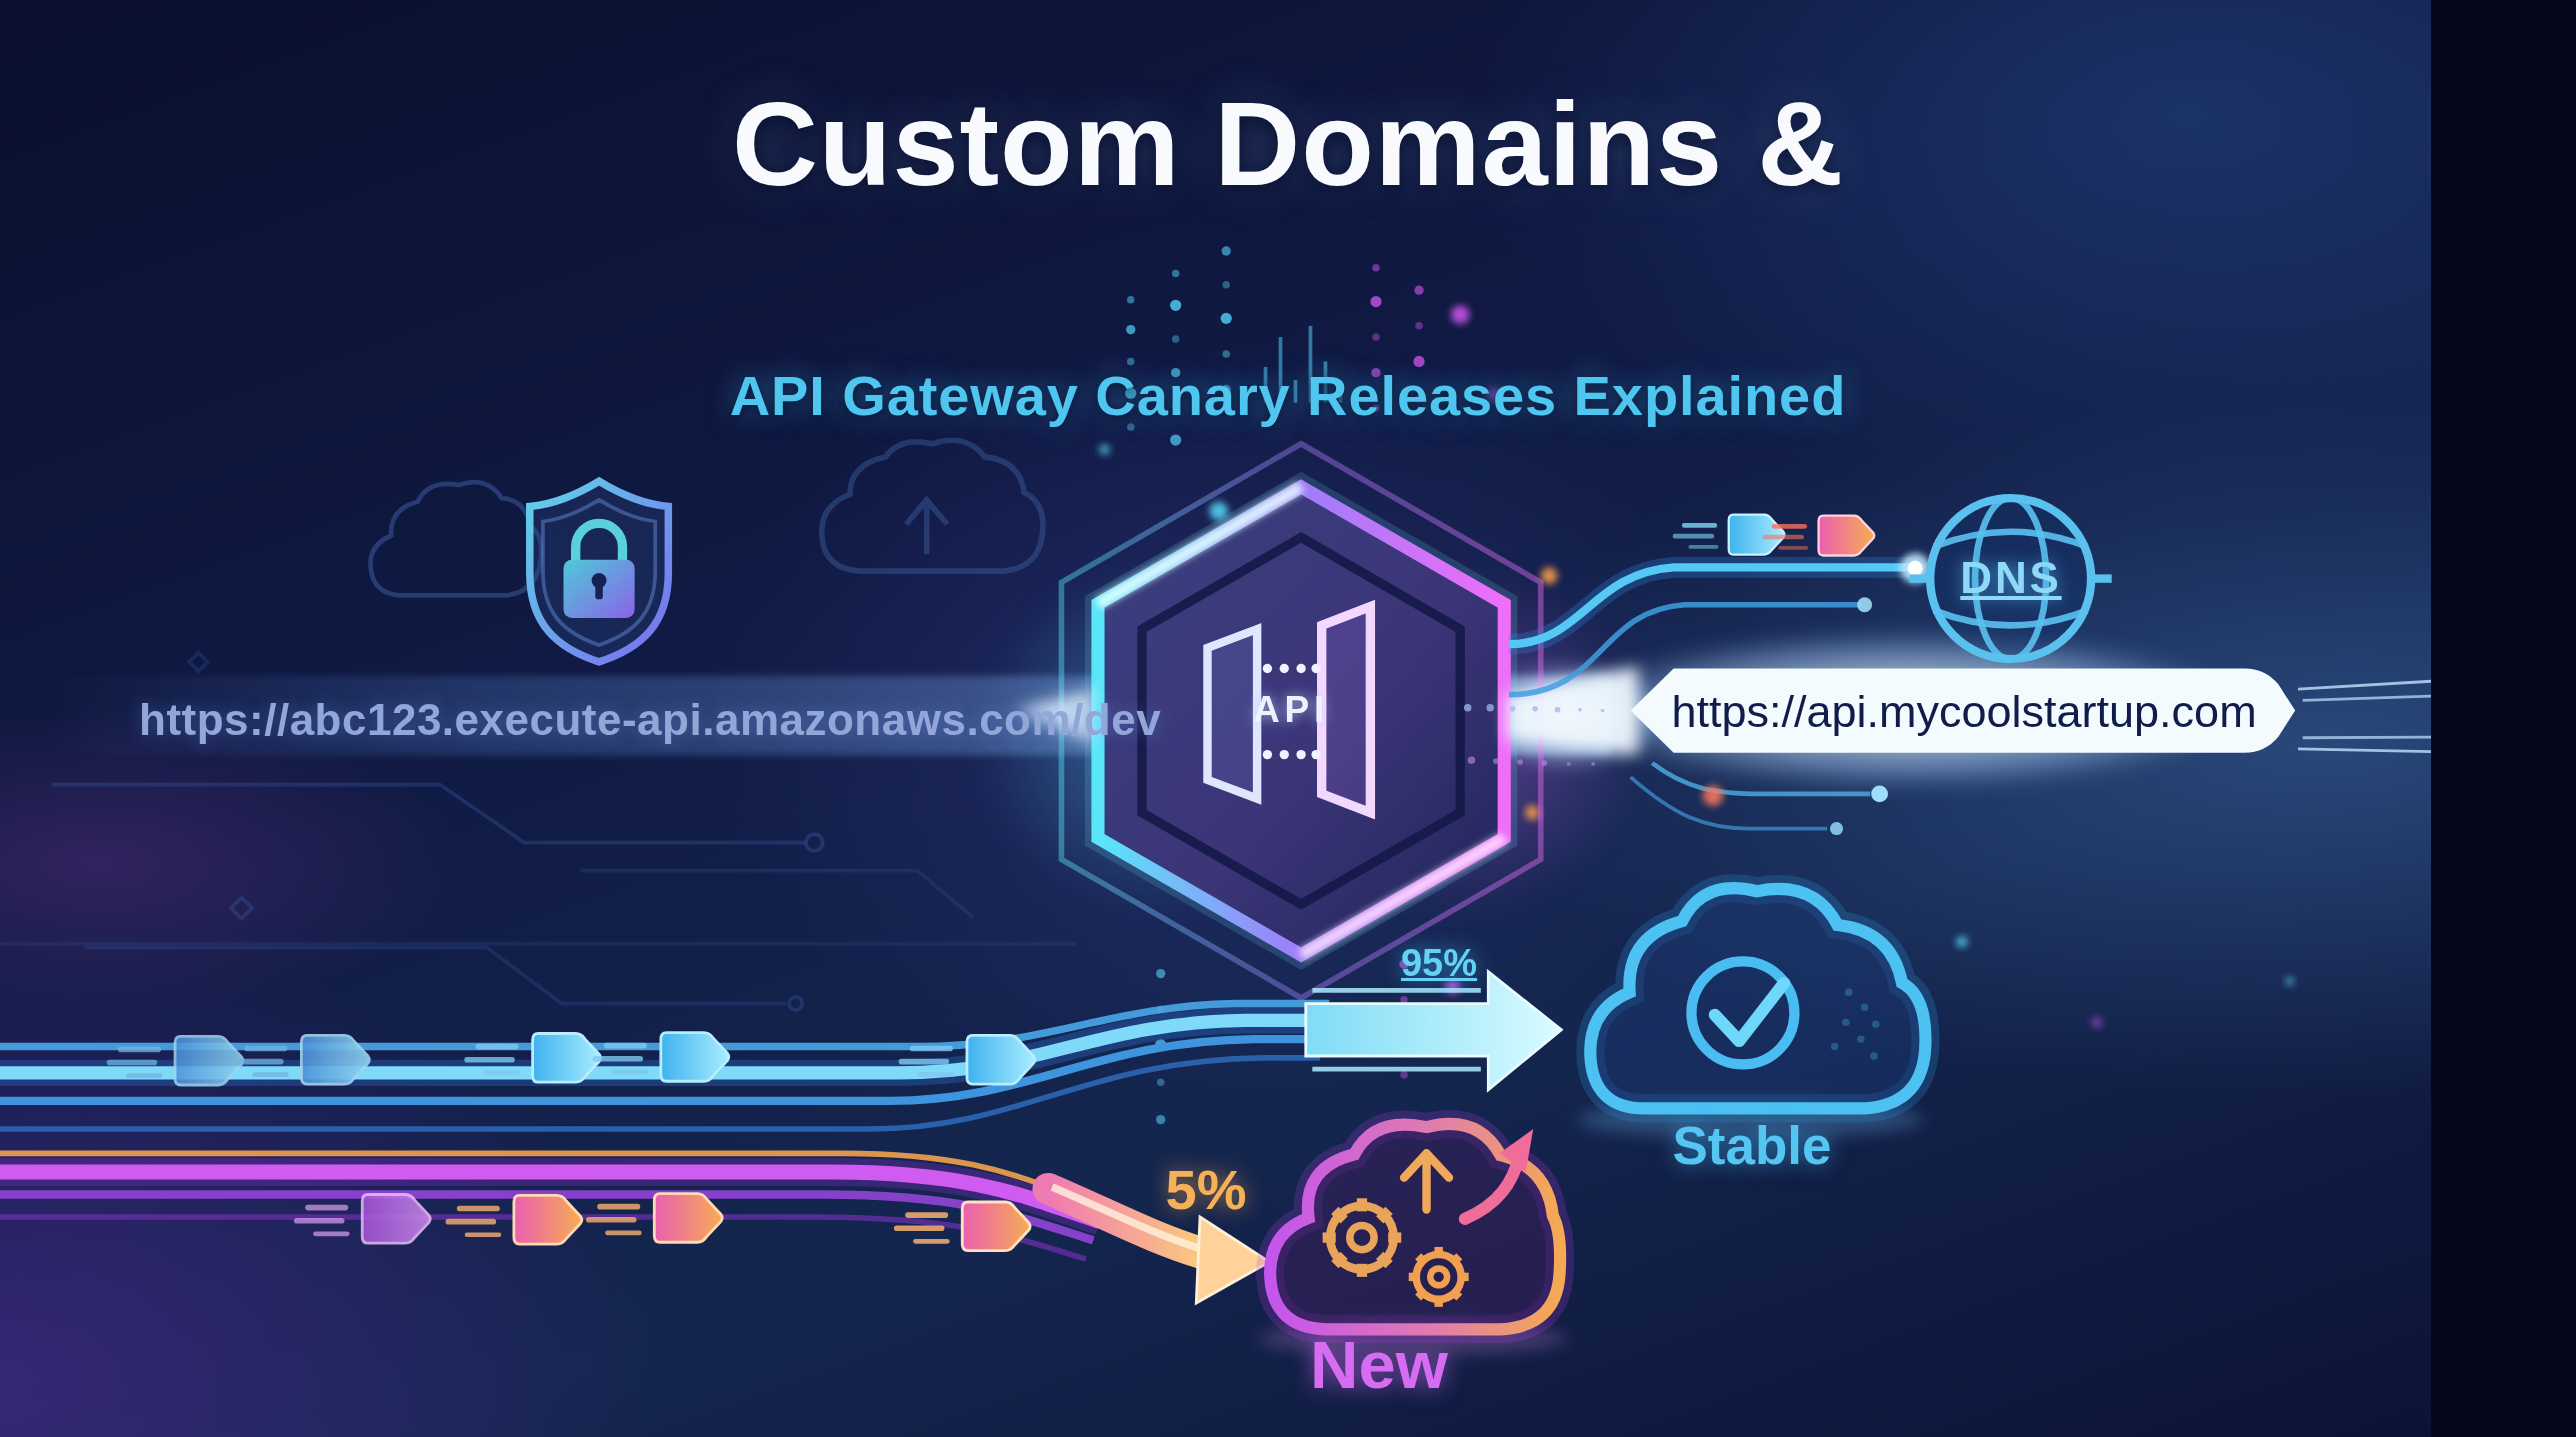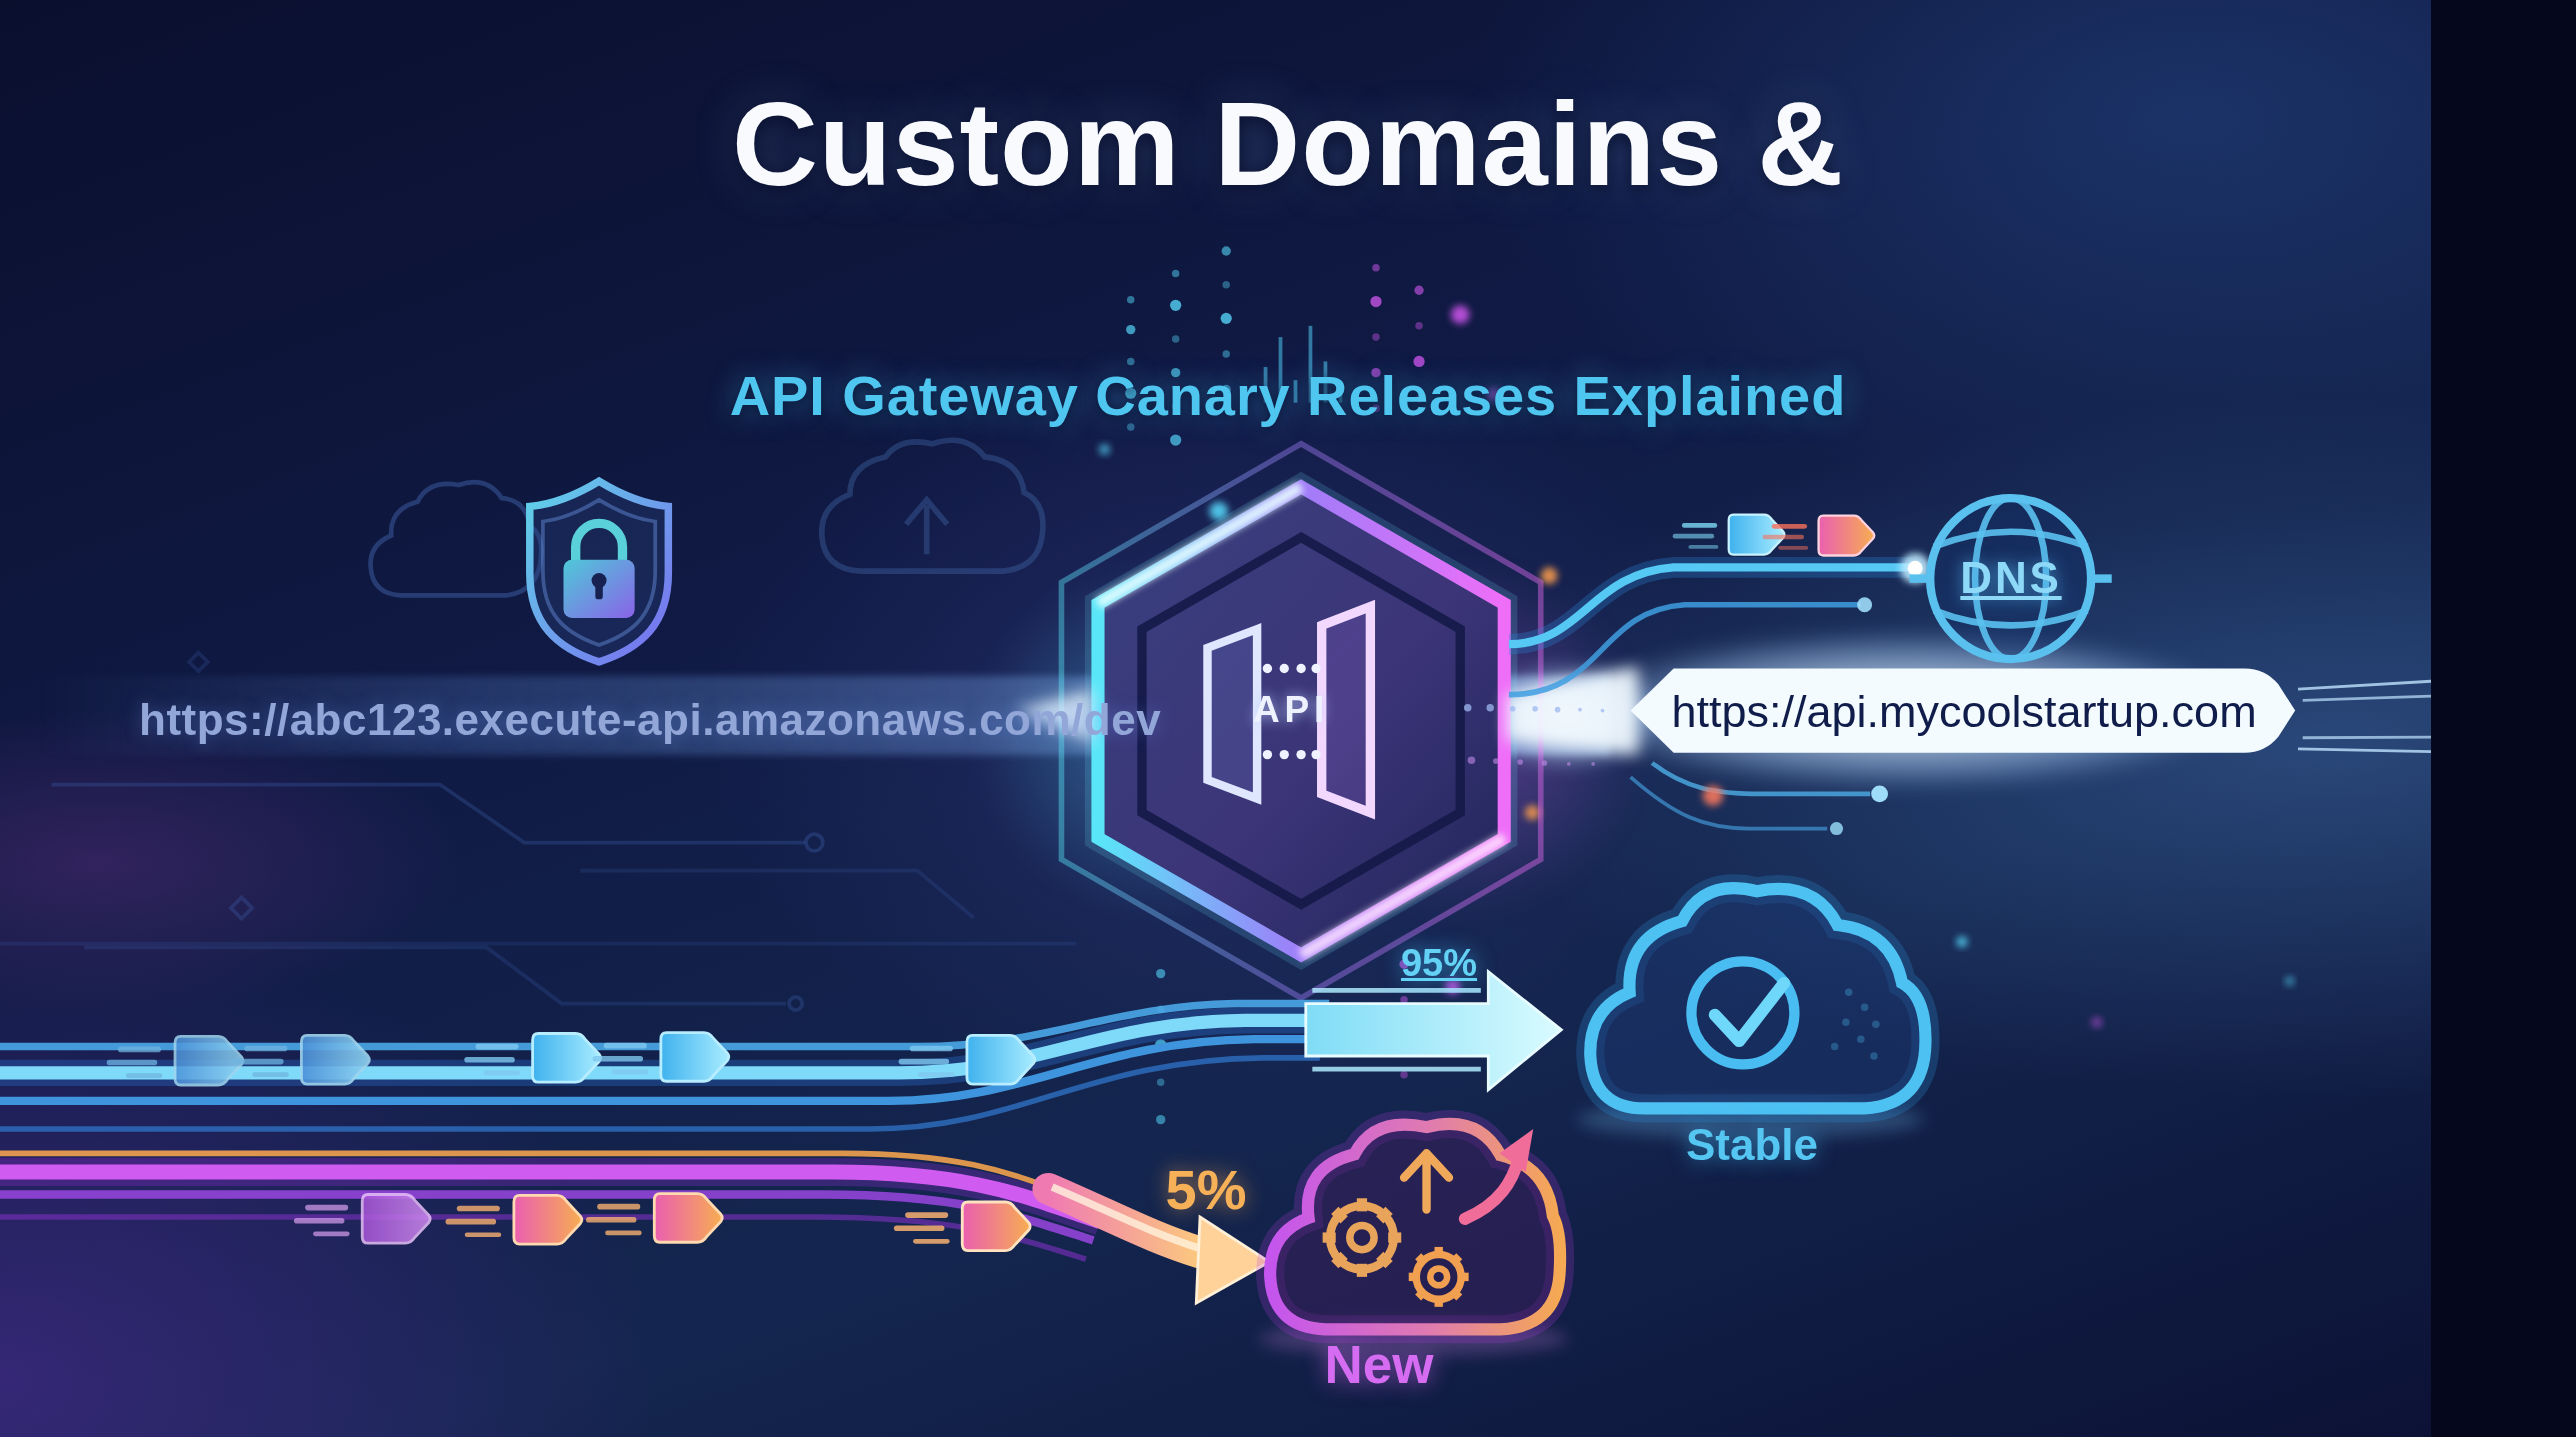"Stable" .lbl-stable { font-size: 44px -> 53px }
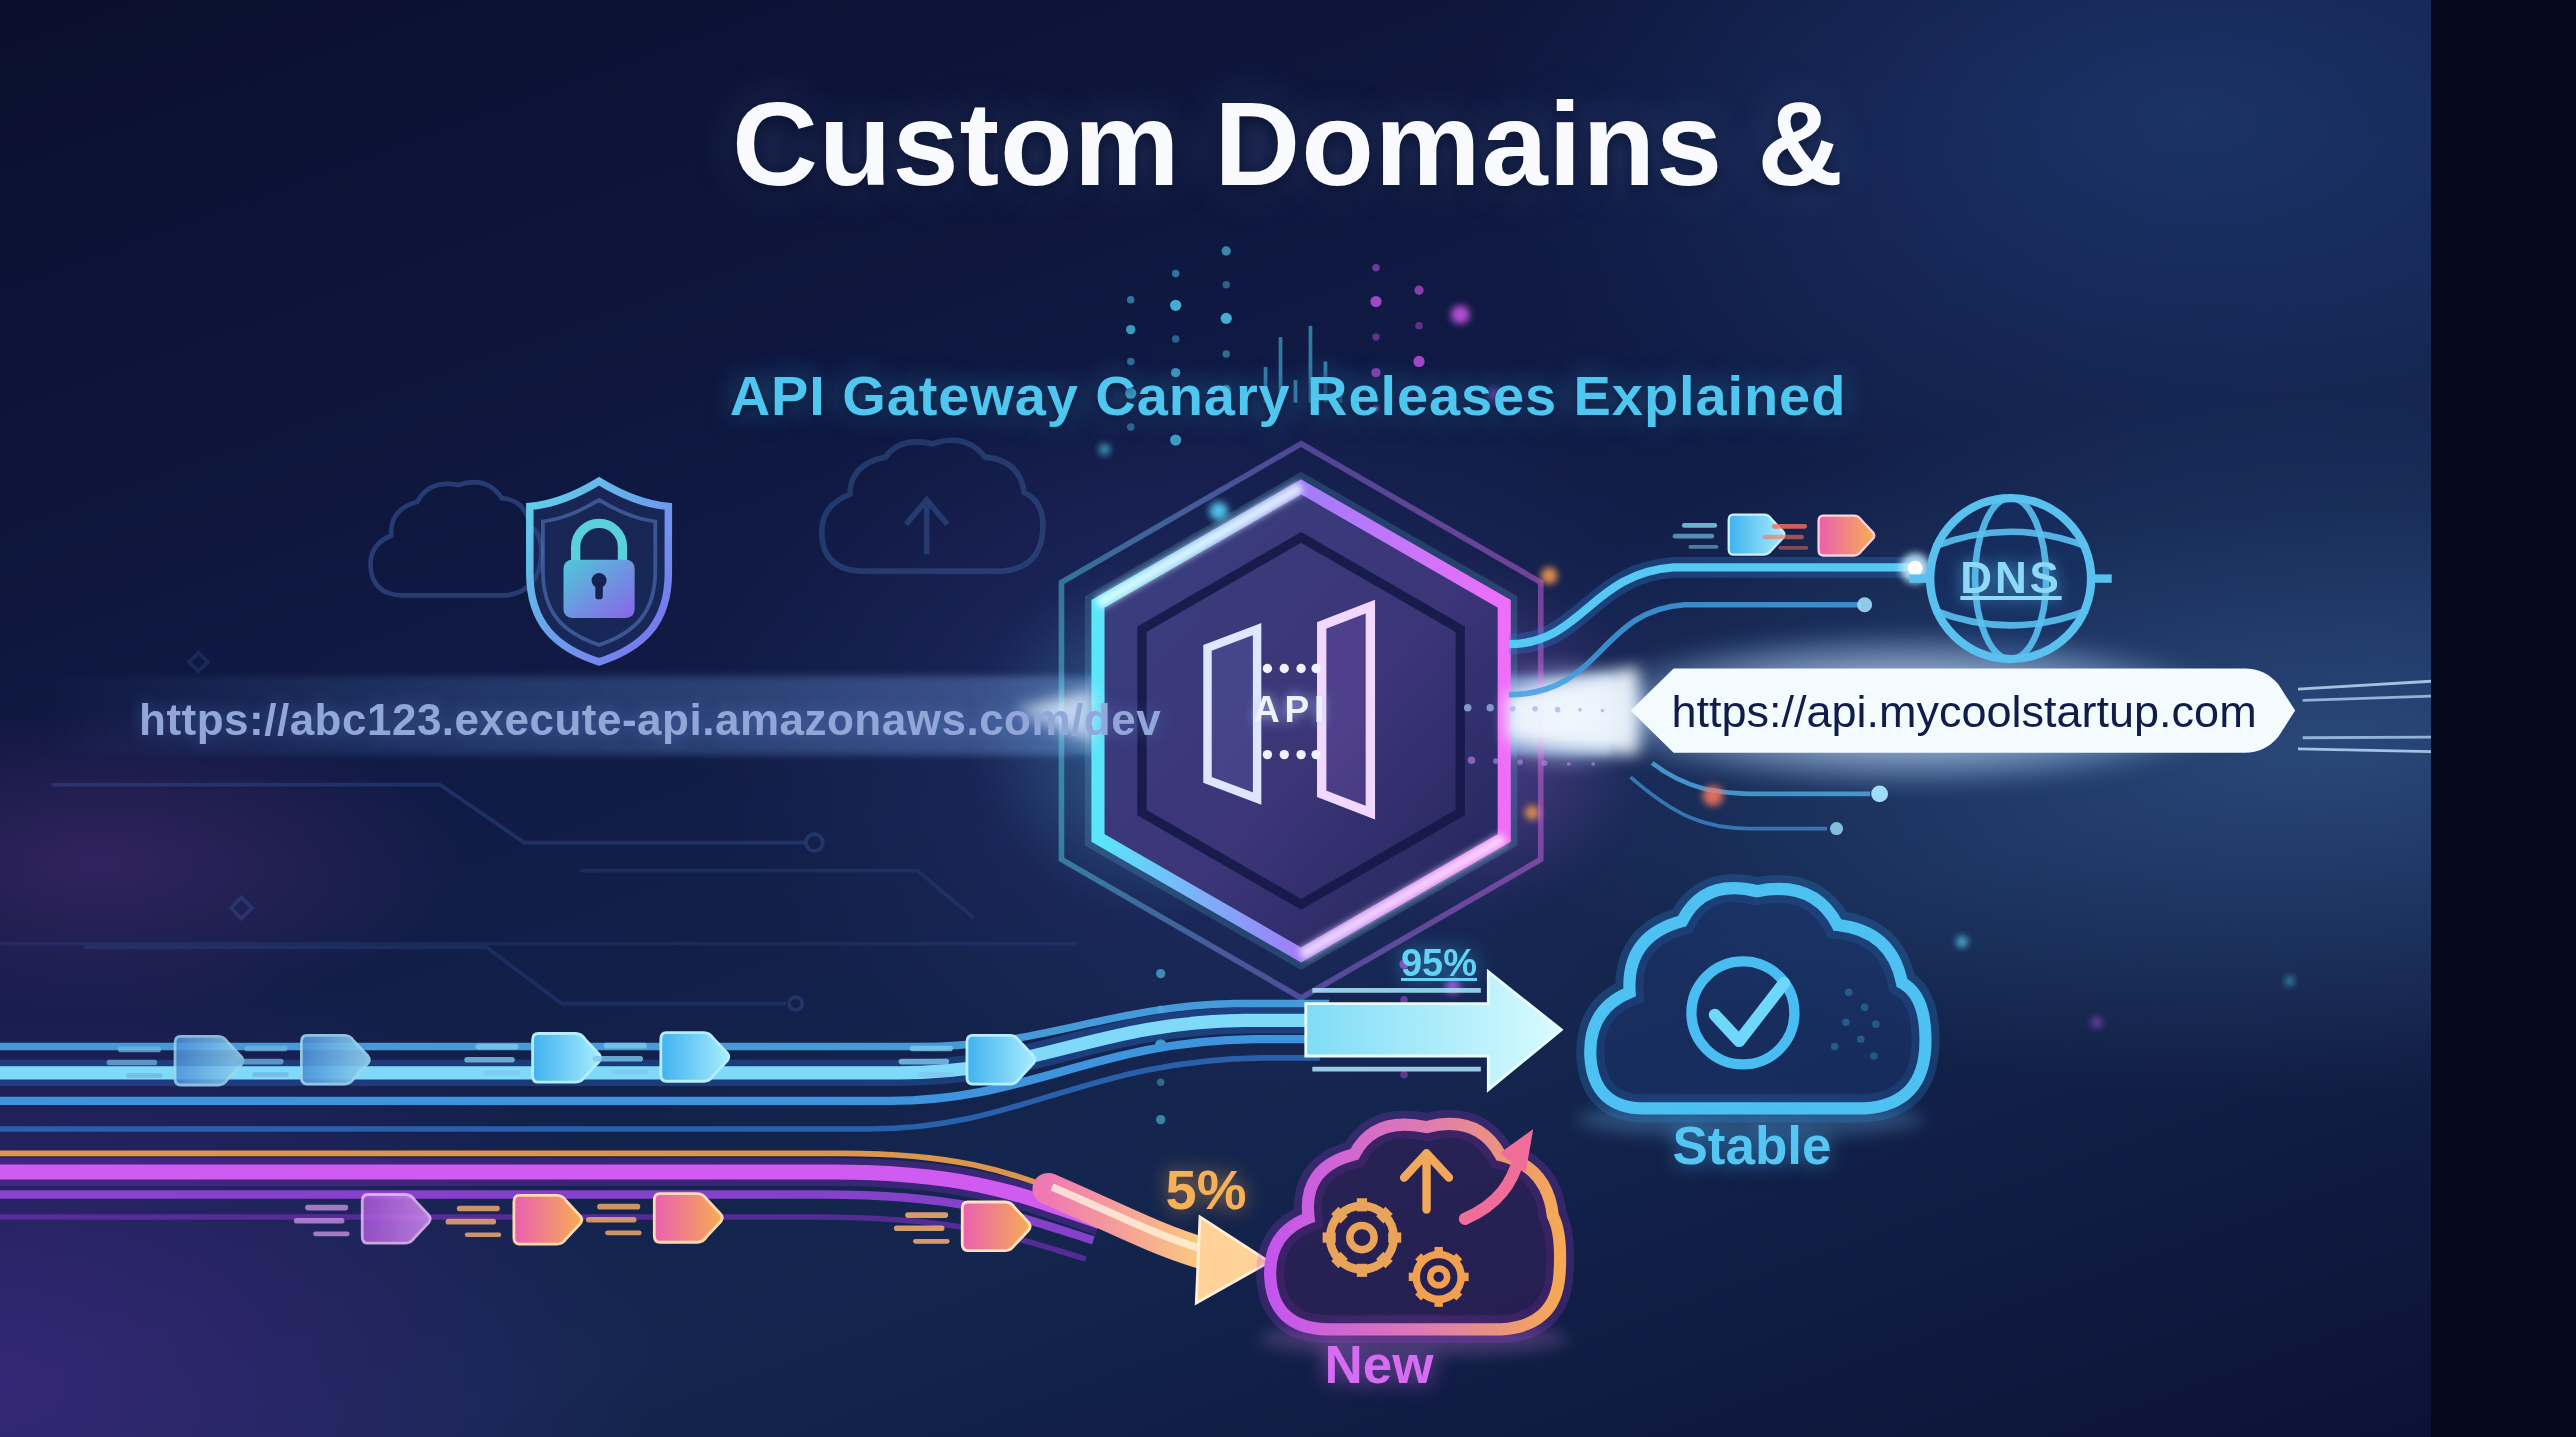"New" .lbl-new { font-size: 53px -> 67px }
